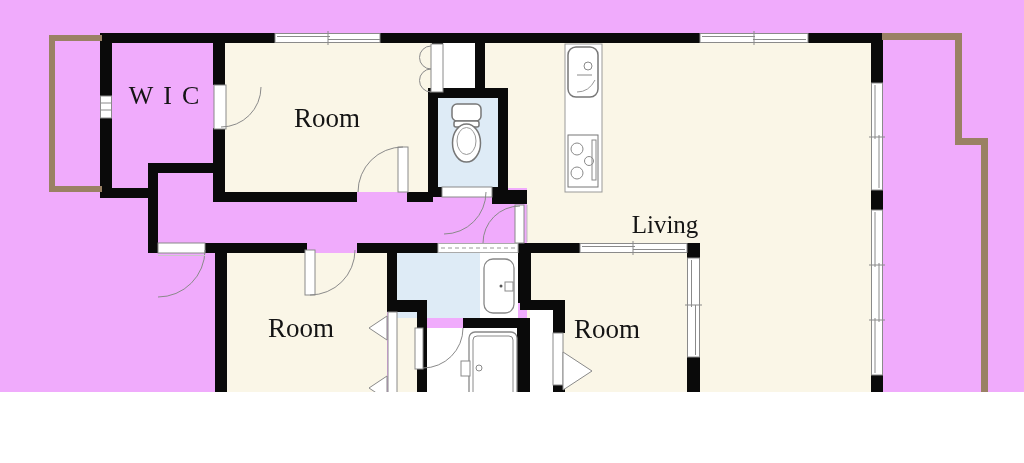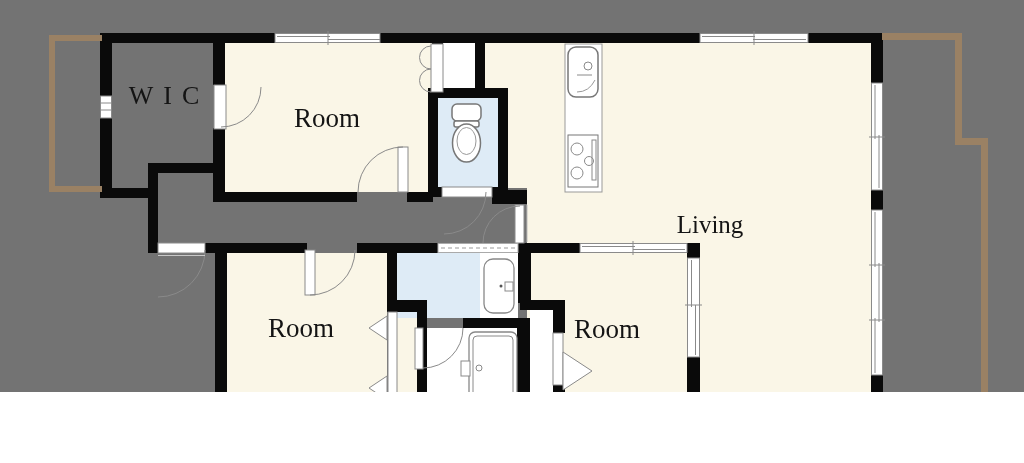"WIC" #plan { background: #737373 -> #f0abfc }
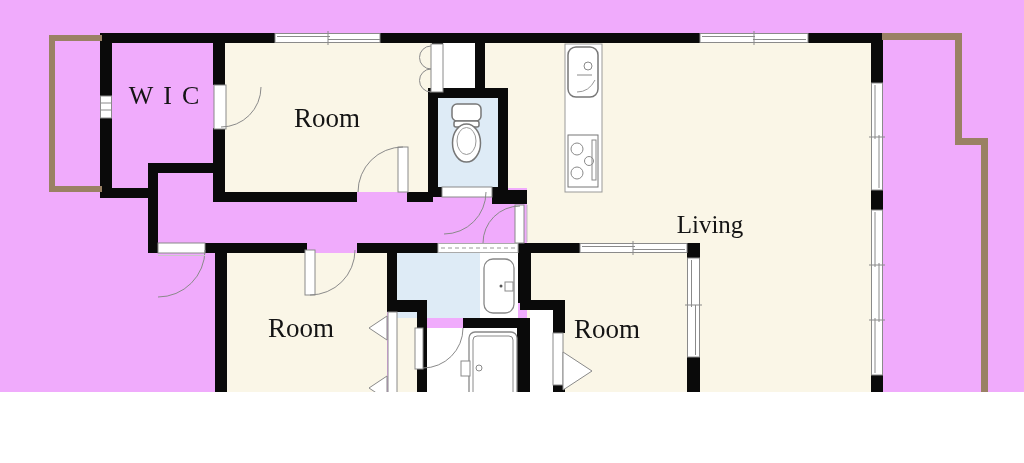"Living" div.roomlabel { left: 710px -> 665px }
